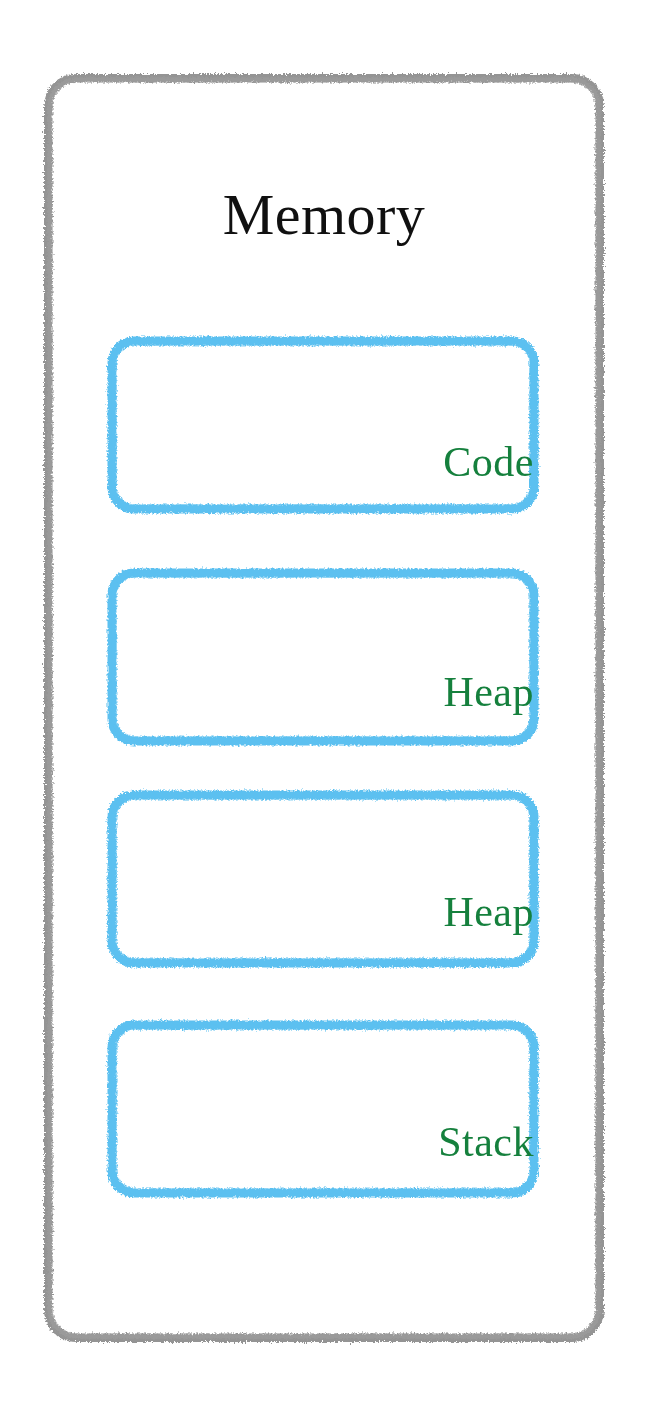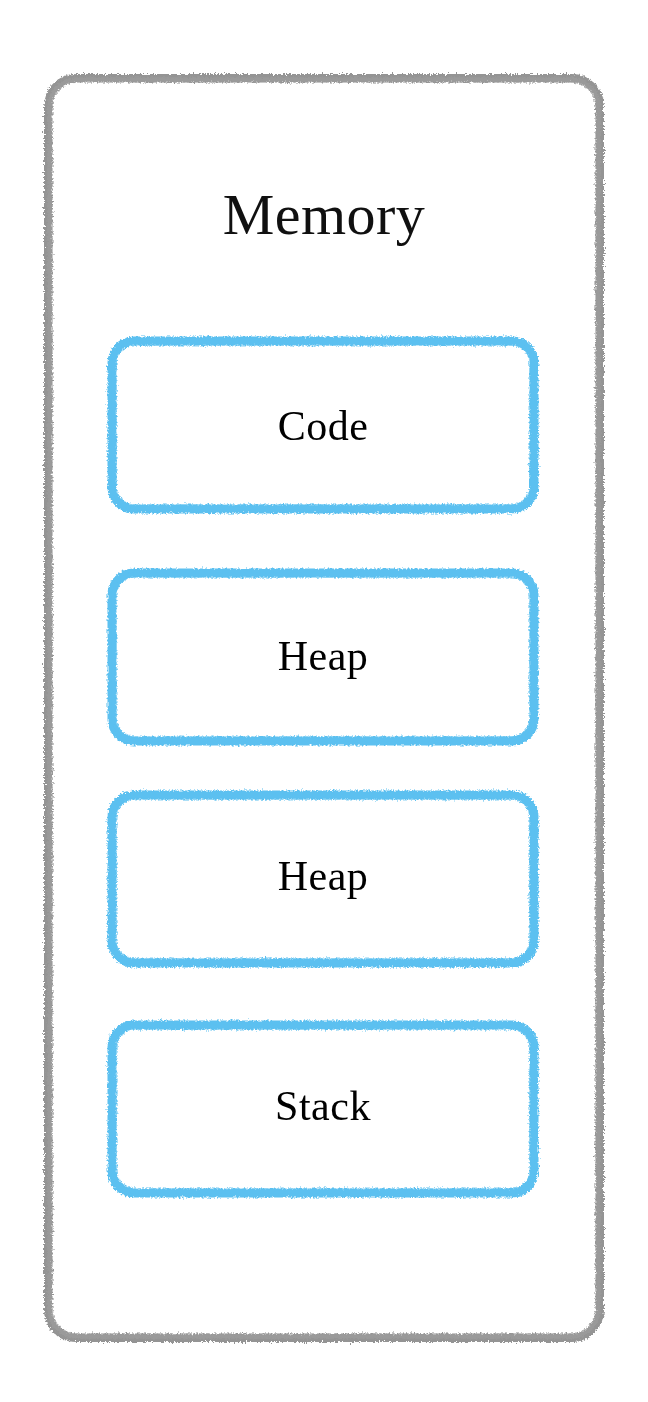"Code" .segment-label { color: #000000 -> #15803d; margin-top: none -> 36px; text-align: center -> right }
